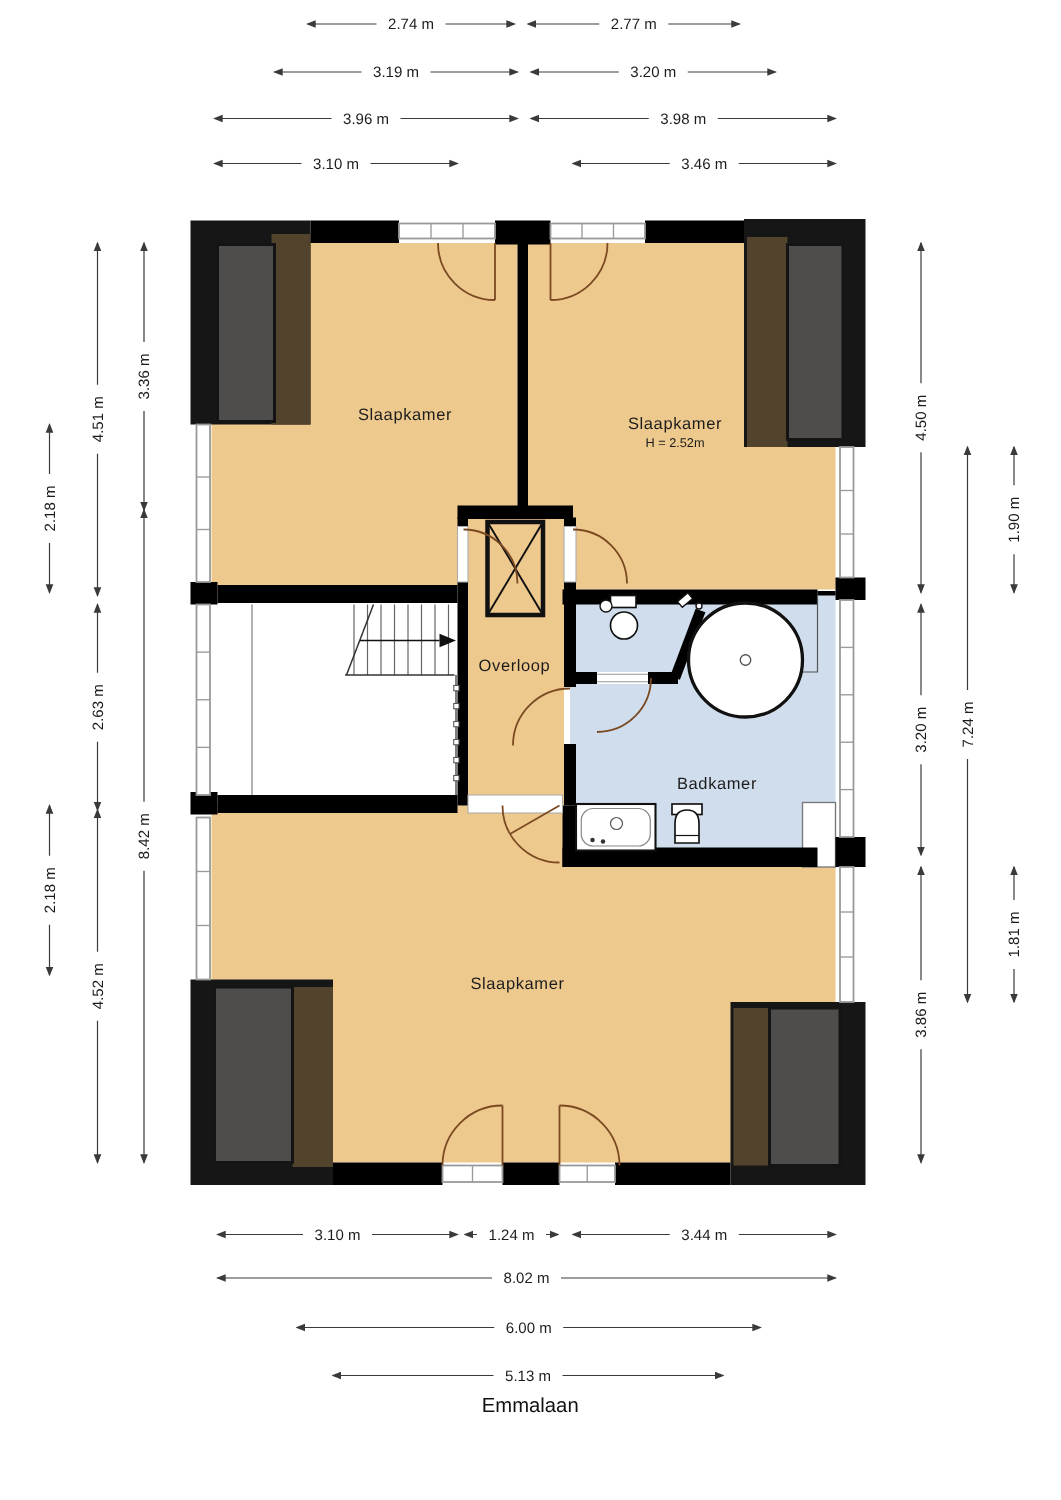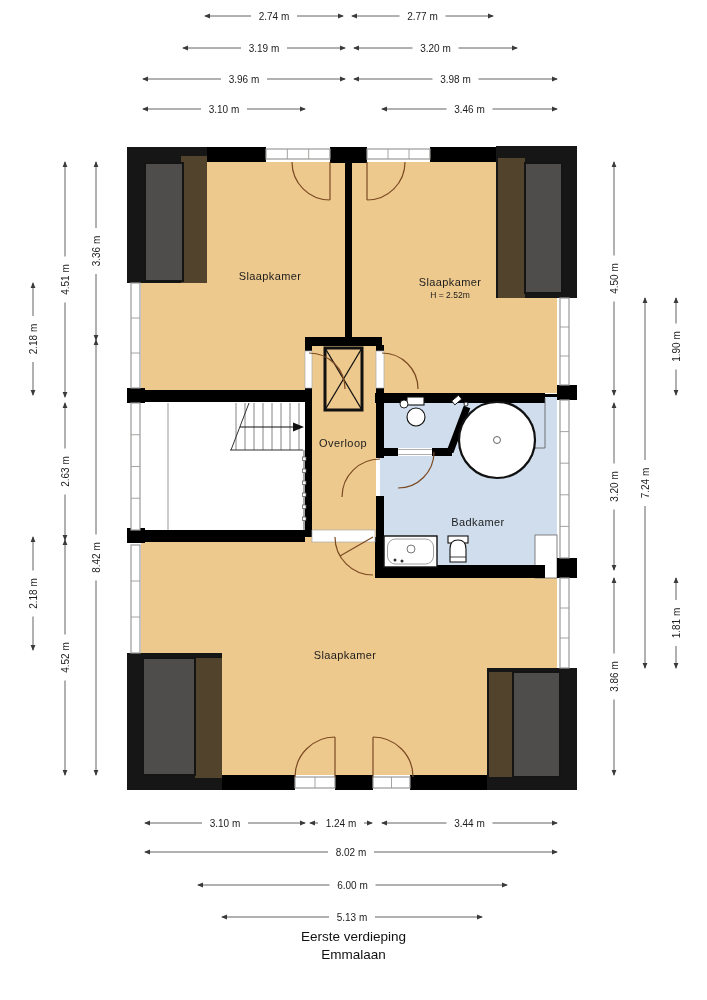"Eerste verdieping" div { html: <div>Eerste verdieping</div> -> none }
